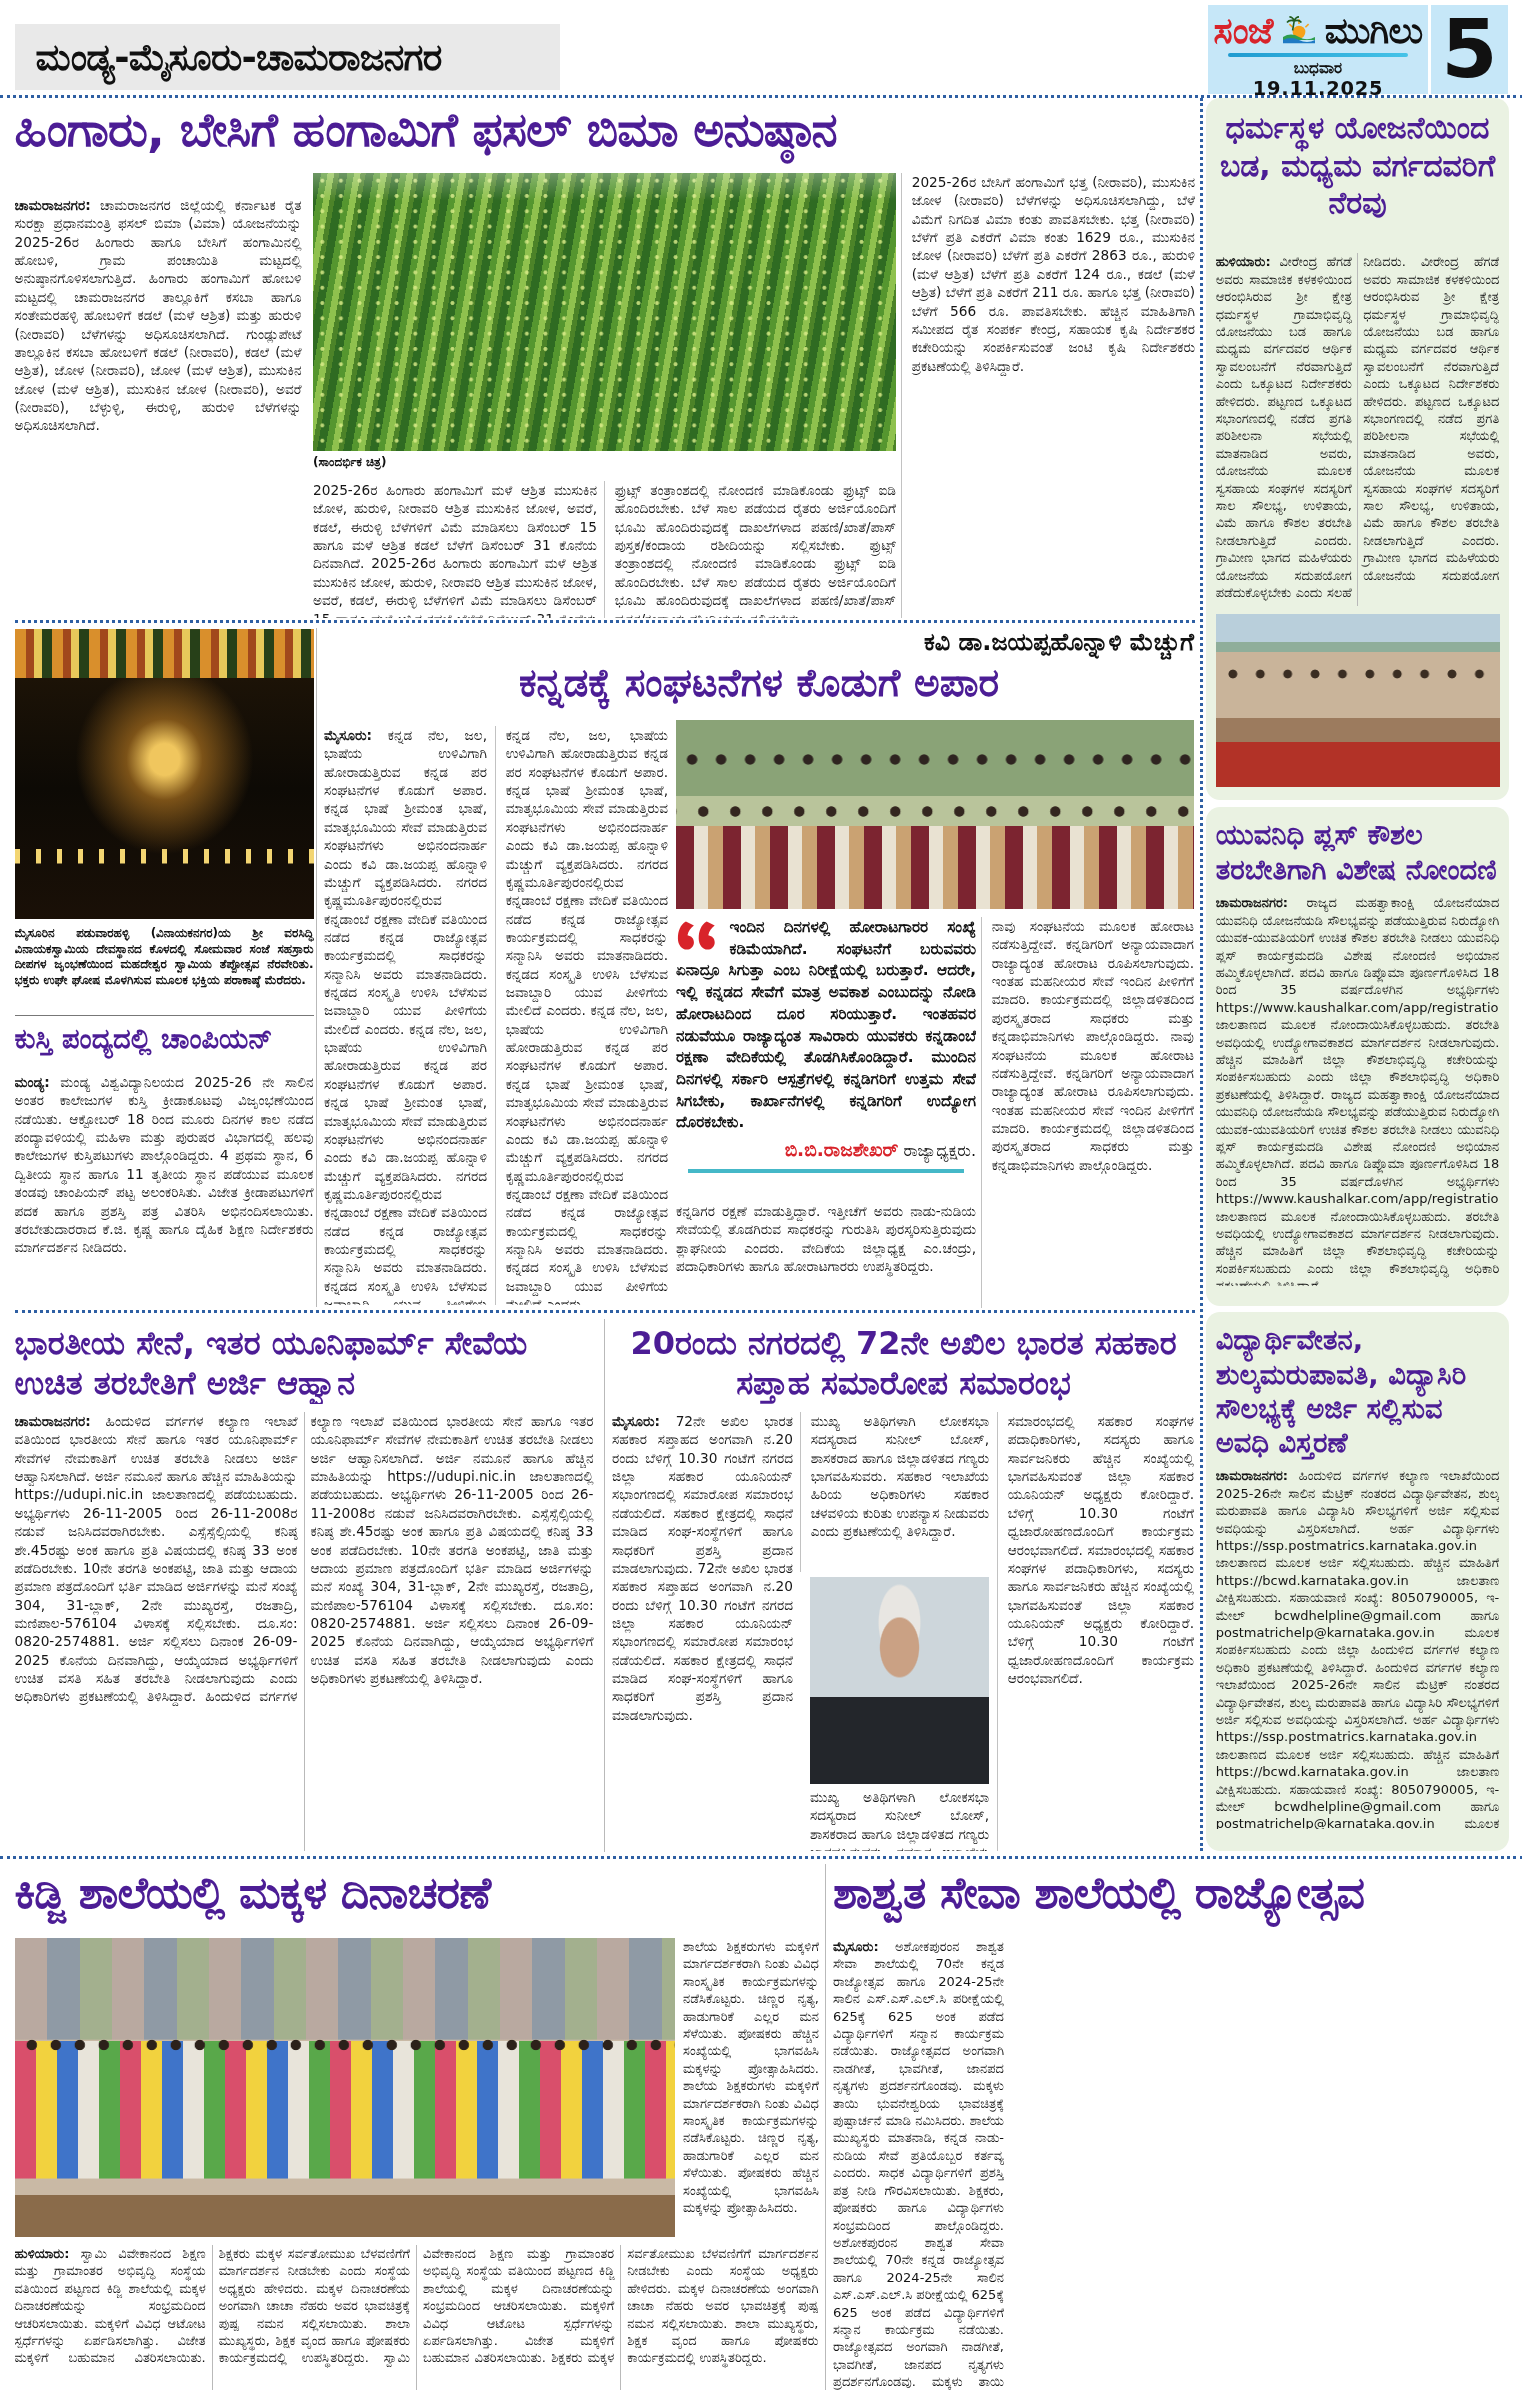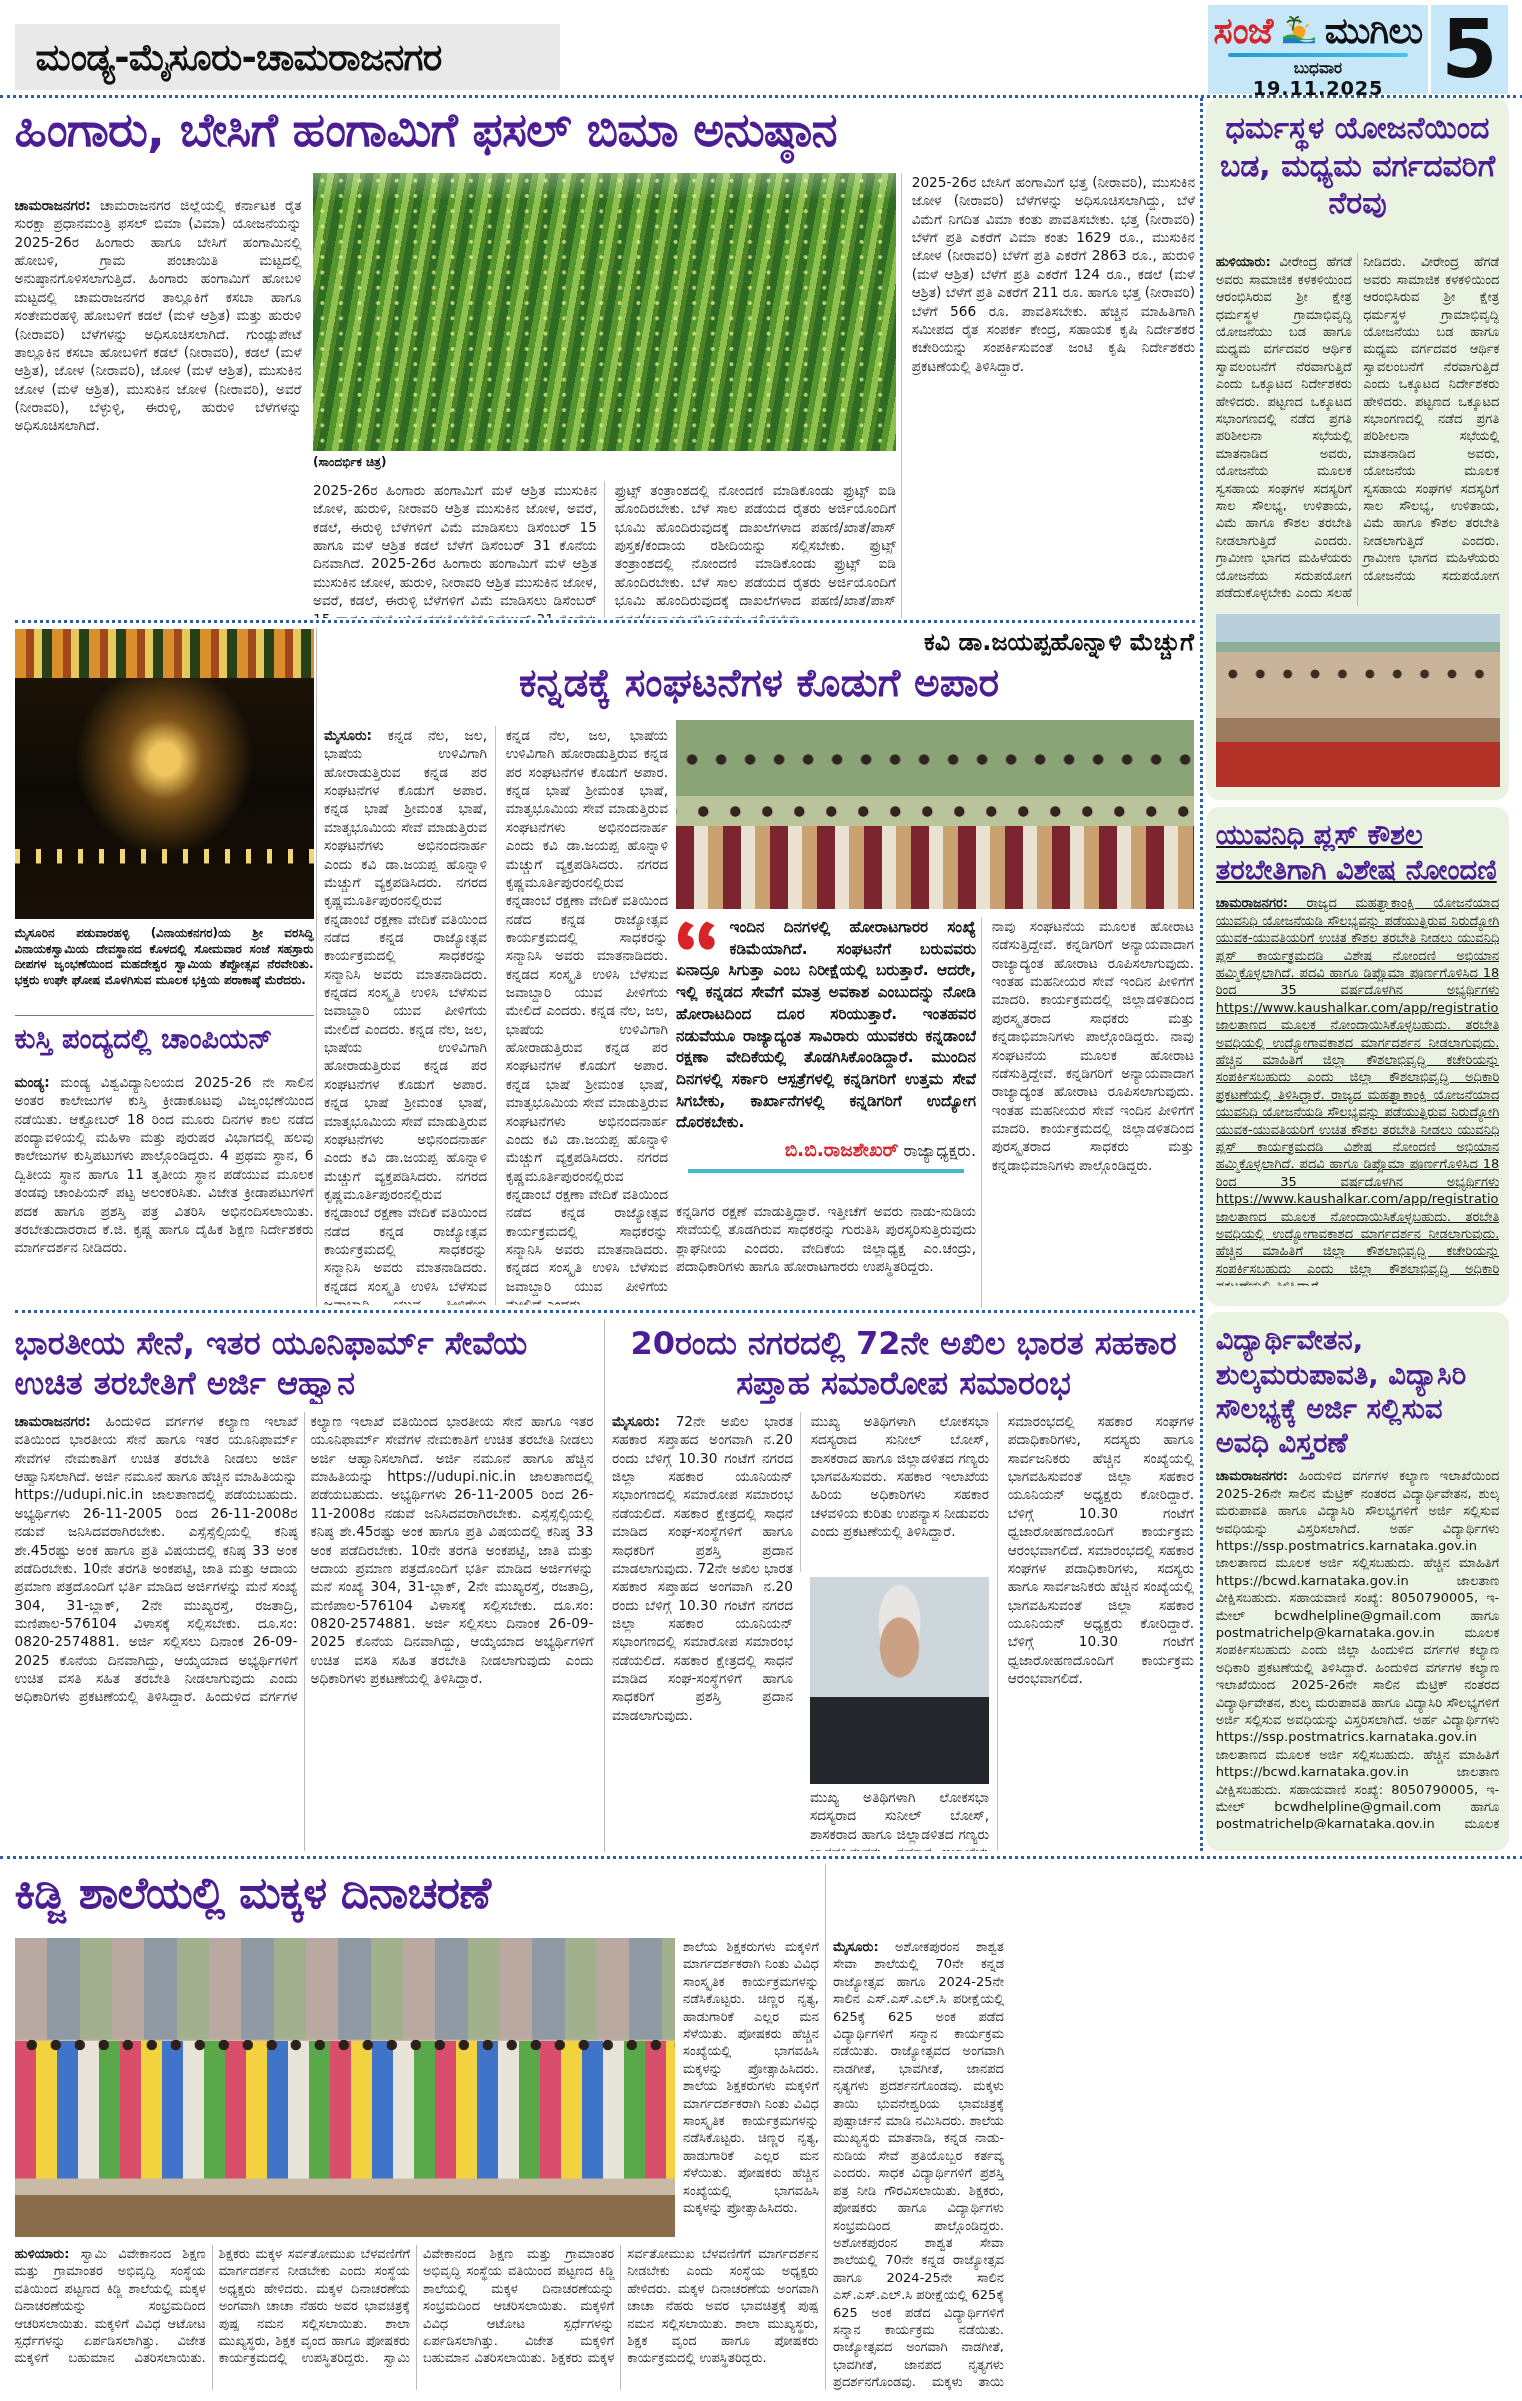"ಯುವನಿಧಿ ಪ್ಲಸ್ ಕೌಶಲ ತರಬೇತಿಗಾಗಿ ವಿಶೇಷ" div.abs { text-decoration: underline -> none }
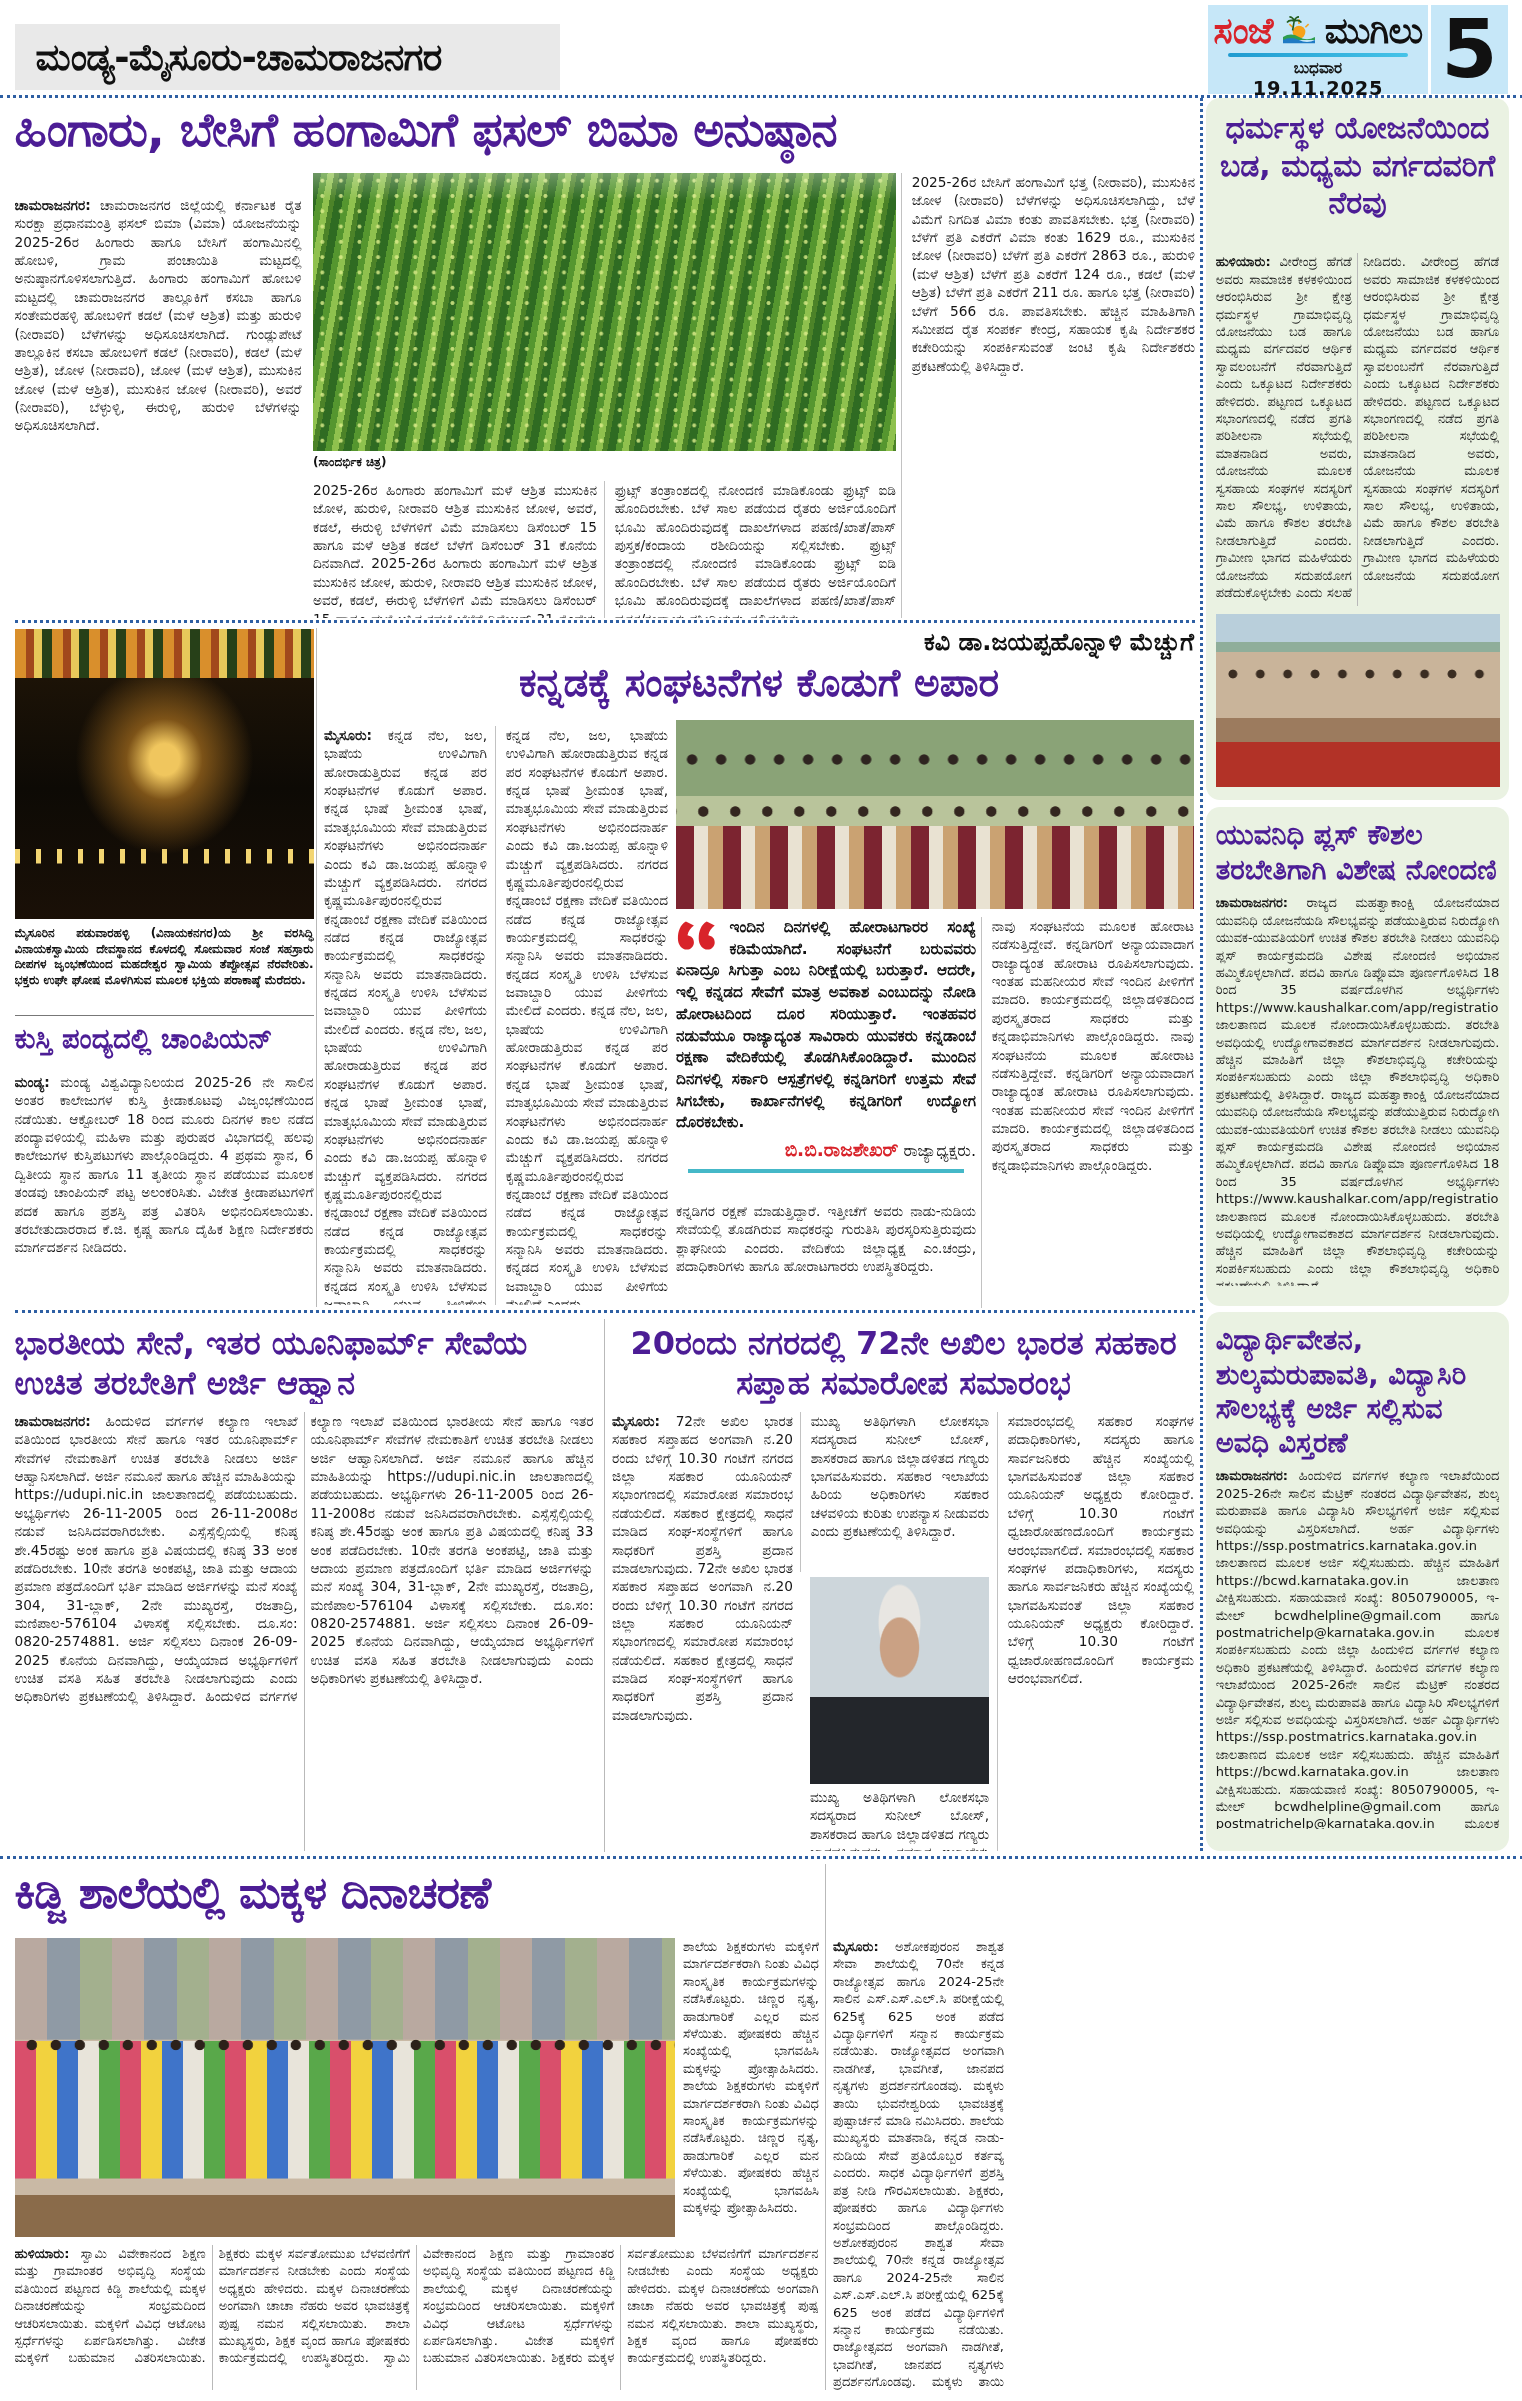"ಶಾಶ್ವತ ಸೇವಾ ಶಾಲೆಯಲ್ಲಿ ರಾಜ್ಯೋತ್ಸವ" div.abs { html: none -> <div>ಶಾಶ್ವತ ಸೇವಾ ಶಾಲೆಯಲ್ಲಿ ರಾಜ್ಯೋತ್ಸವ</div> }
